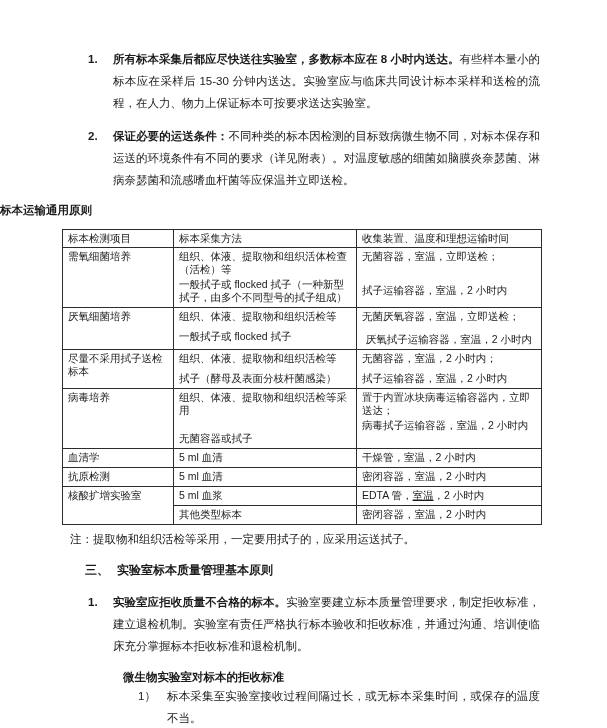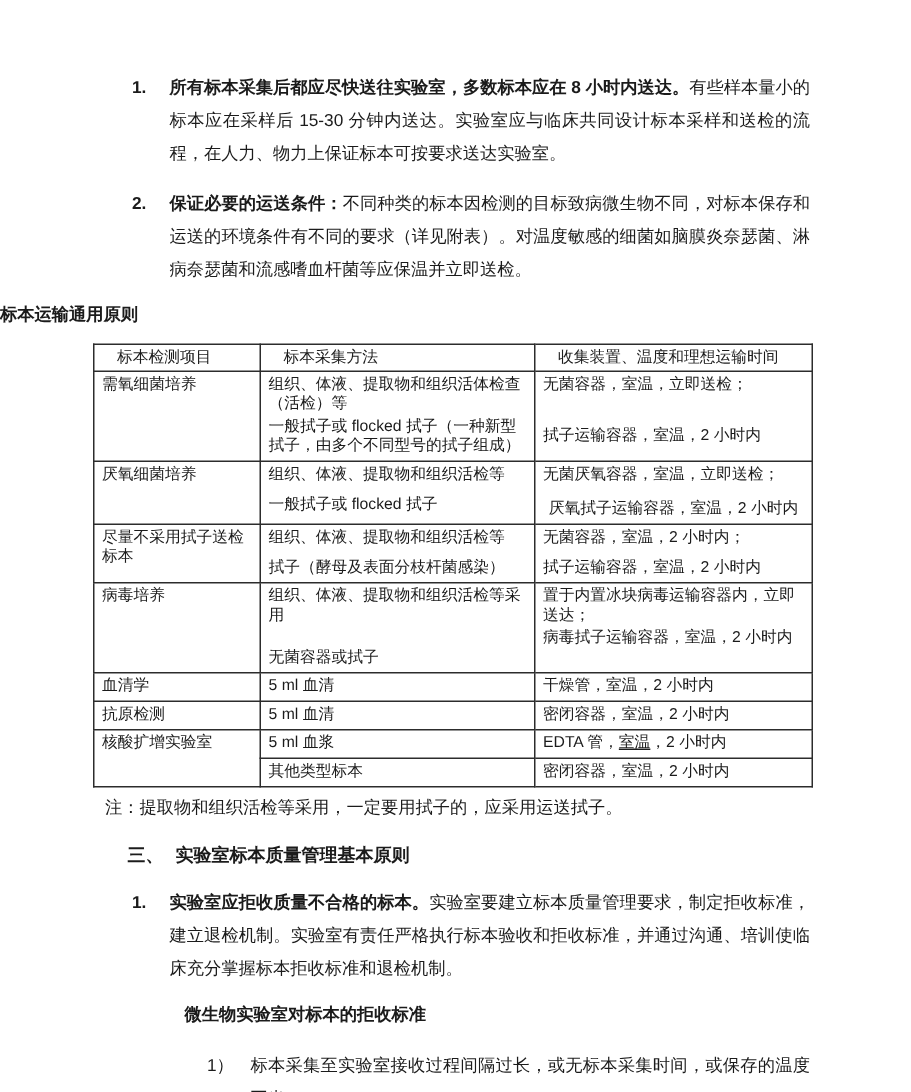"标本检测项目" table.transport th { padding: 2px 15px -> 2px 5px }
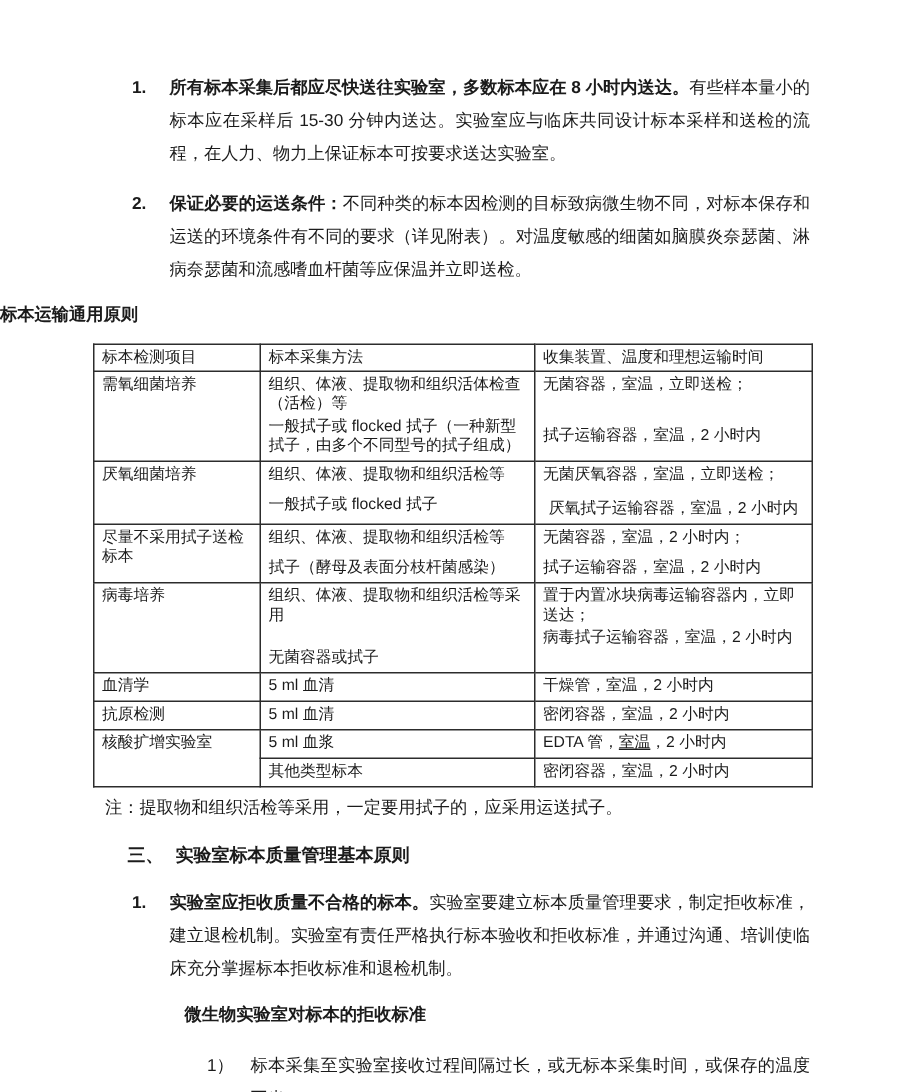"微生物实验室对标本的拒收标准" .sub-heading { margin: 12px 0 15px 123px -> 12px 0 0 123px }
